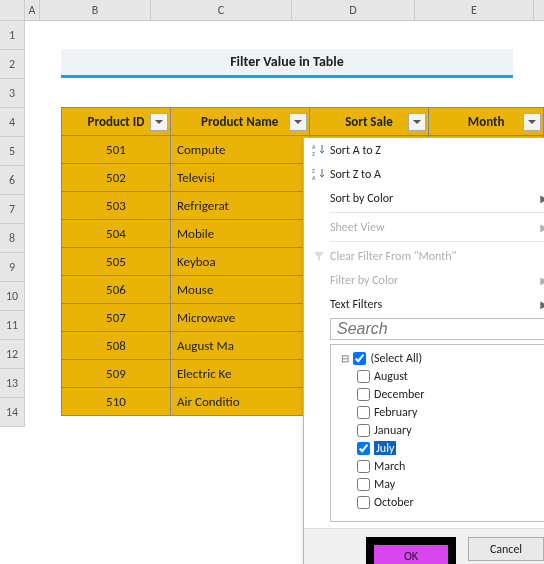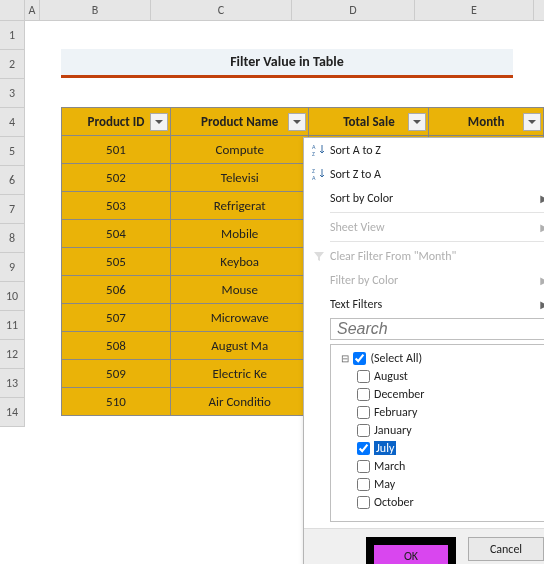"Filter Value in Table" .title-box { border-bottom: 3px solid #c2410c -> 3px solid #0ea5e9 }
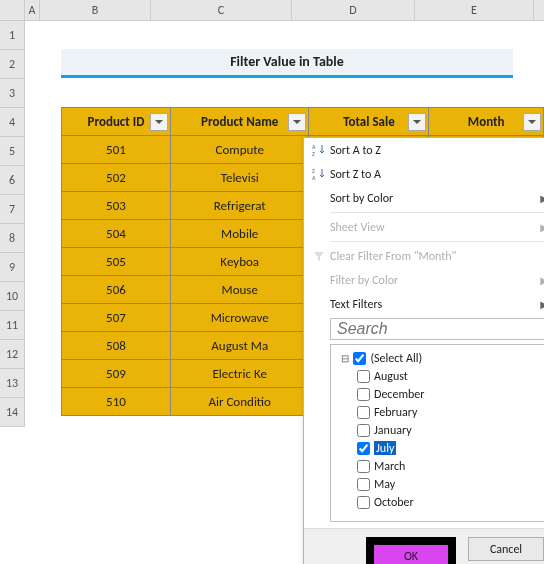"Total Sale" span { text: Total -> Sort }
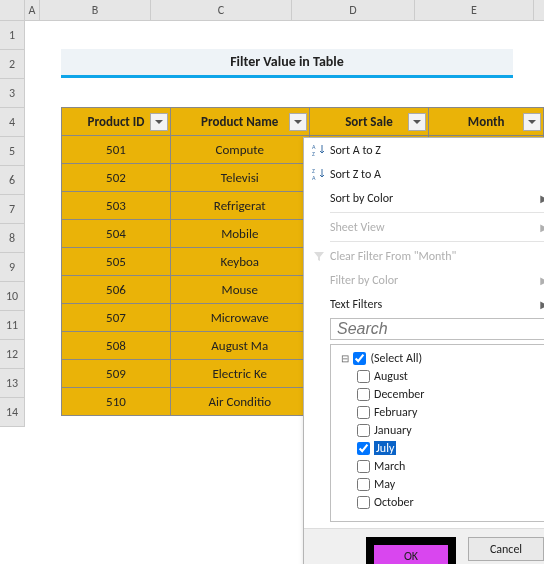"Compute" .tbl td.c { text-align: center -> left }
